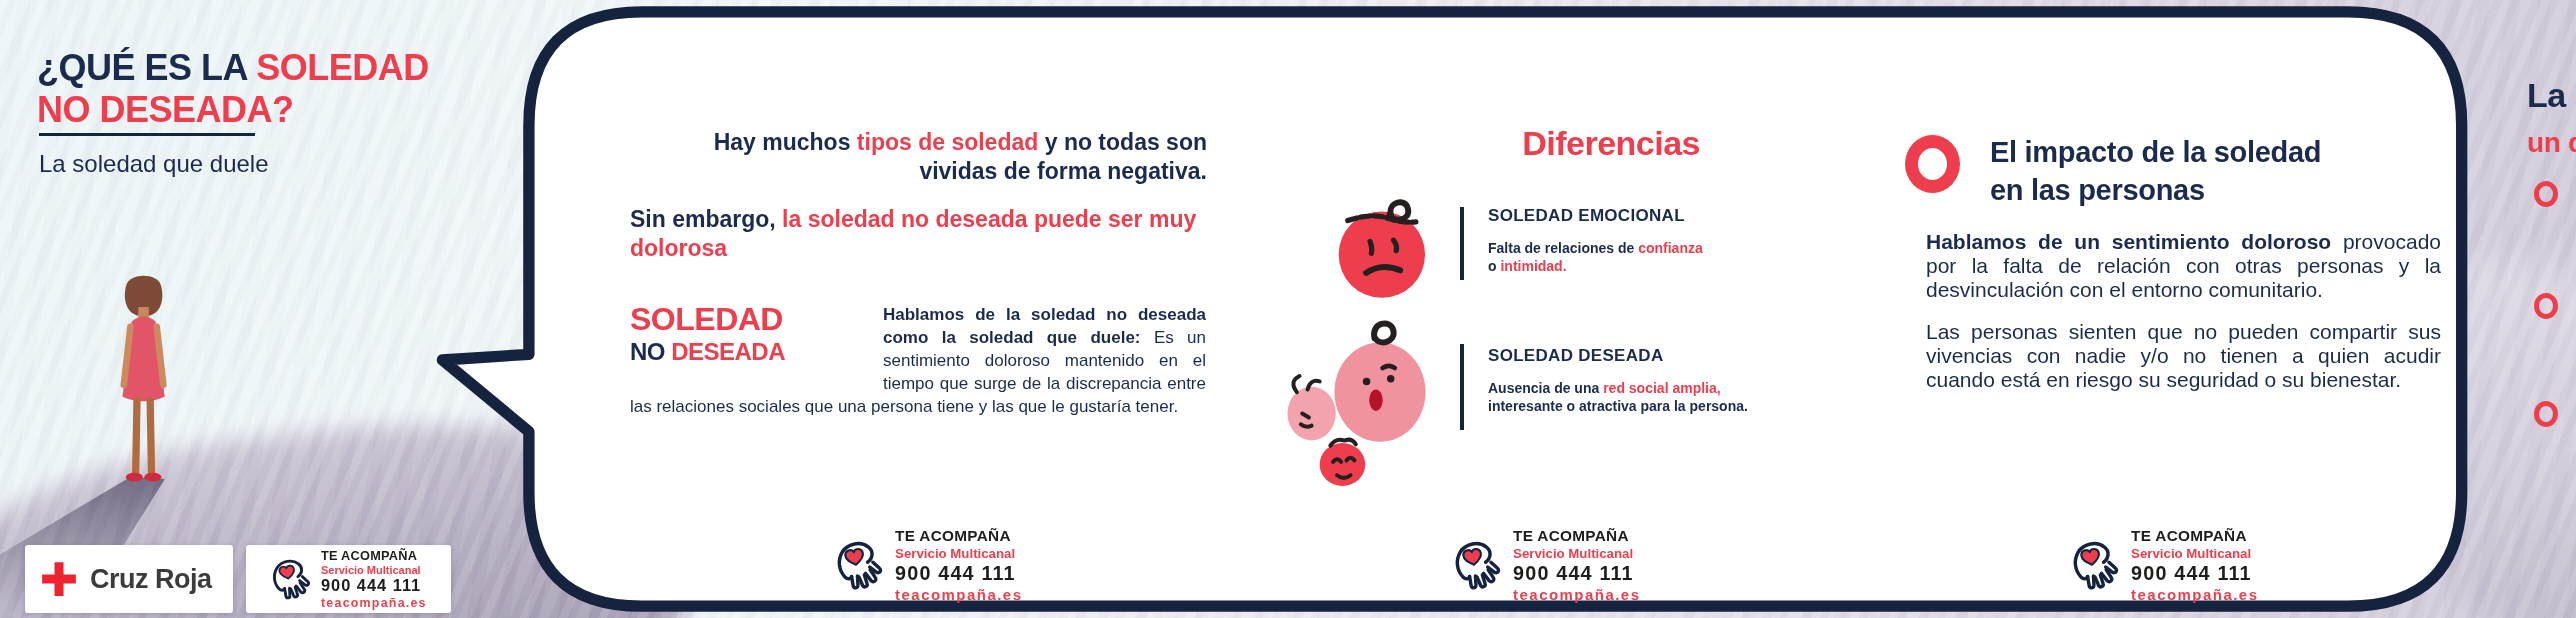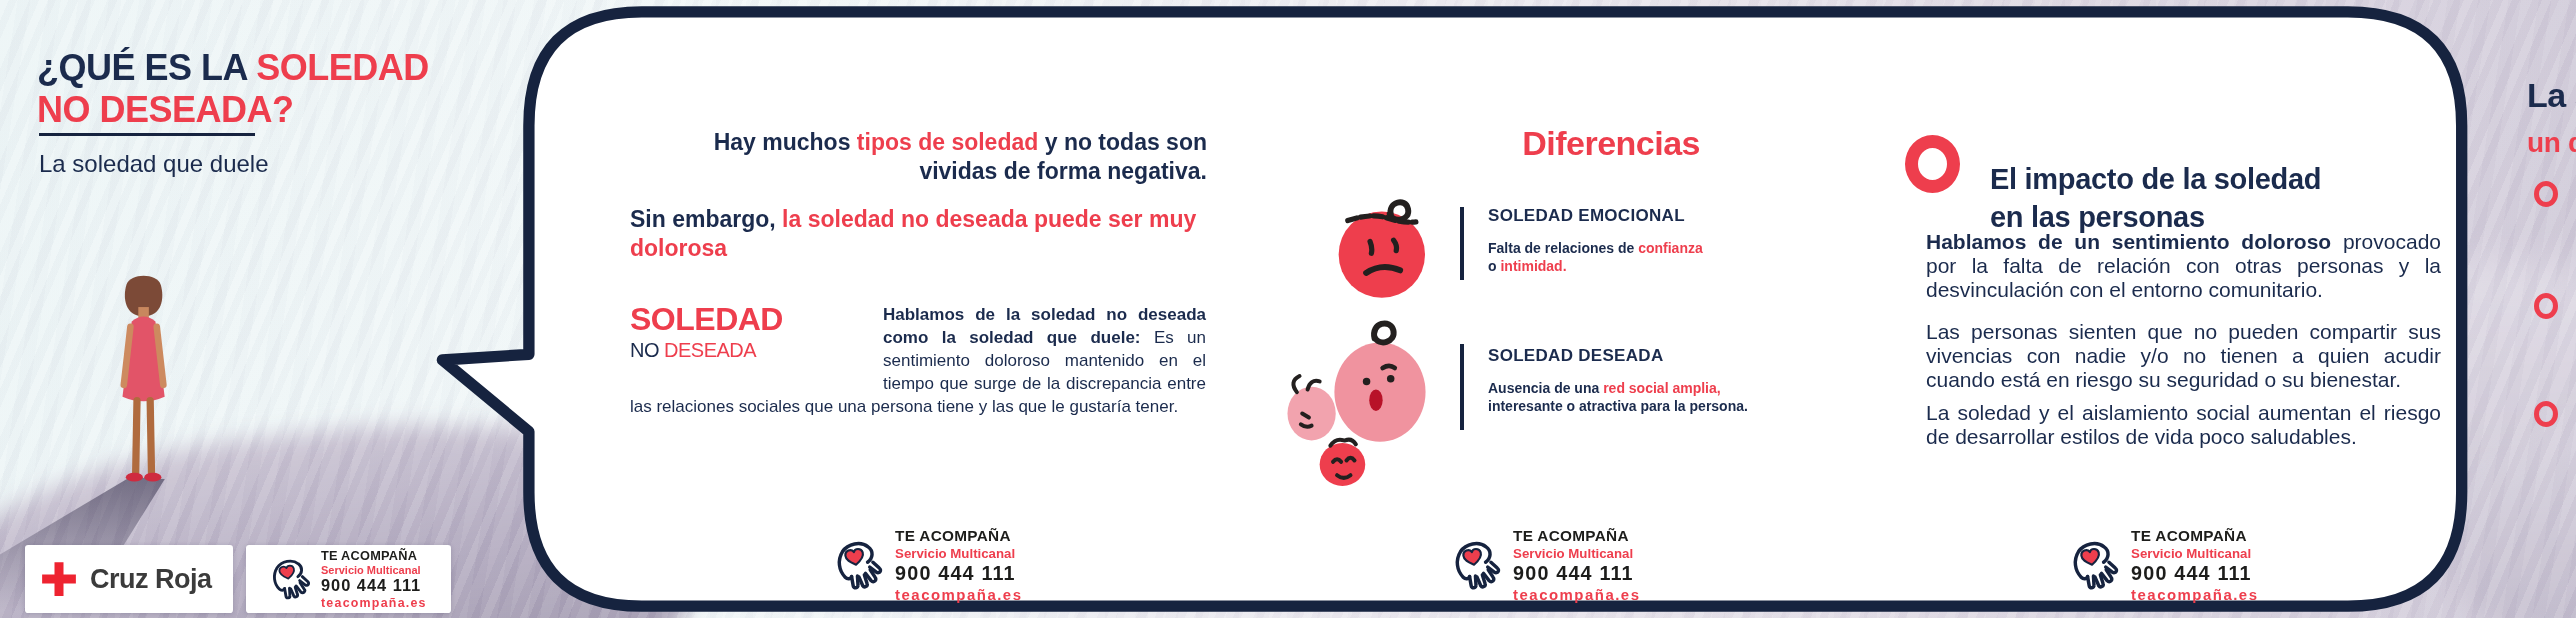"El impacto de la soledad" .p4-heading { margin-top: 27px -> none }
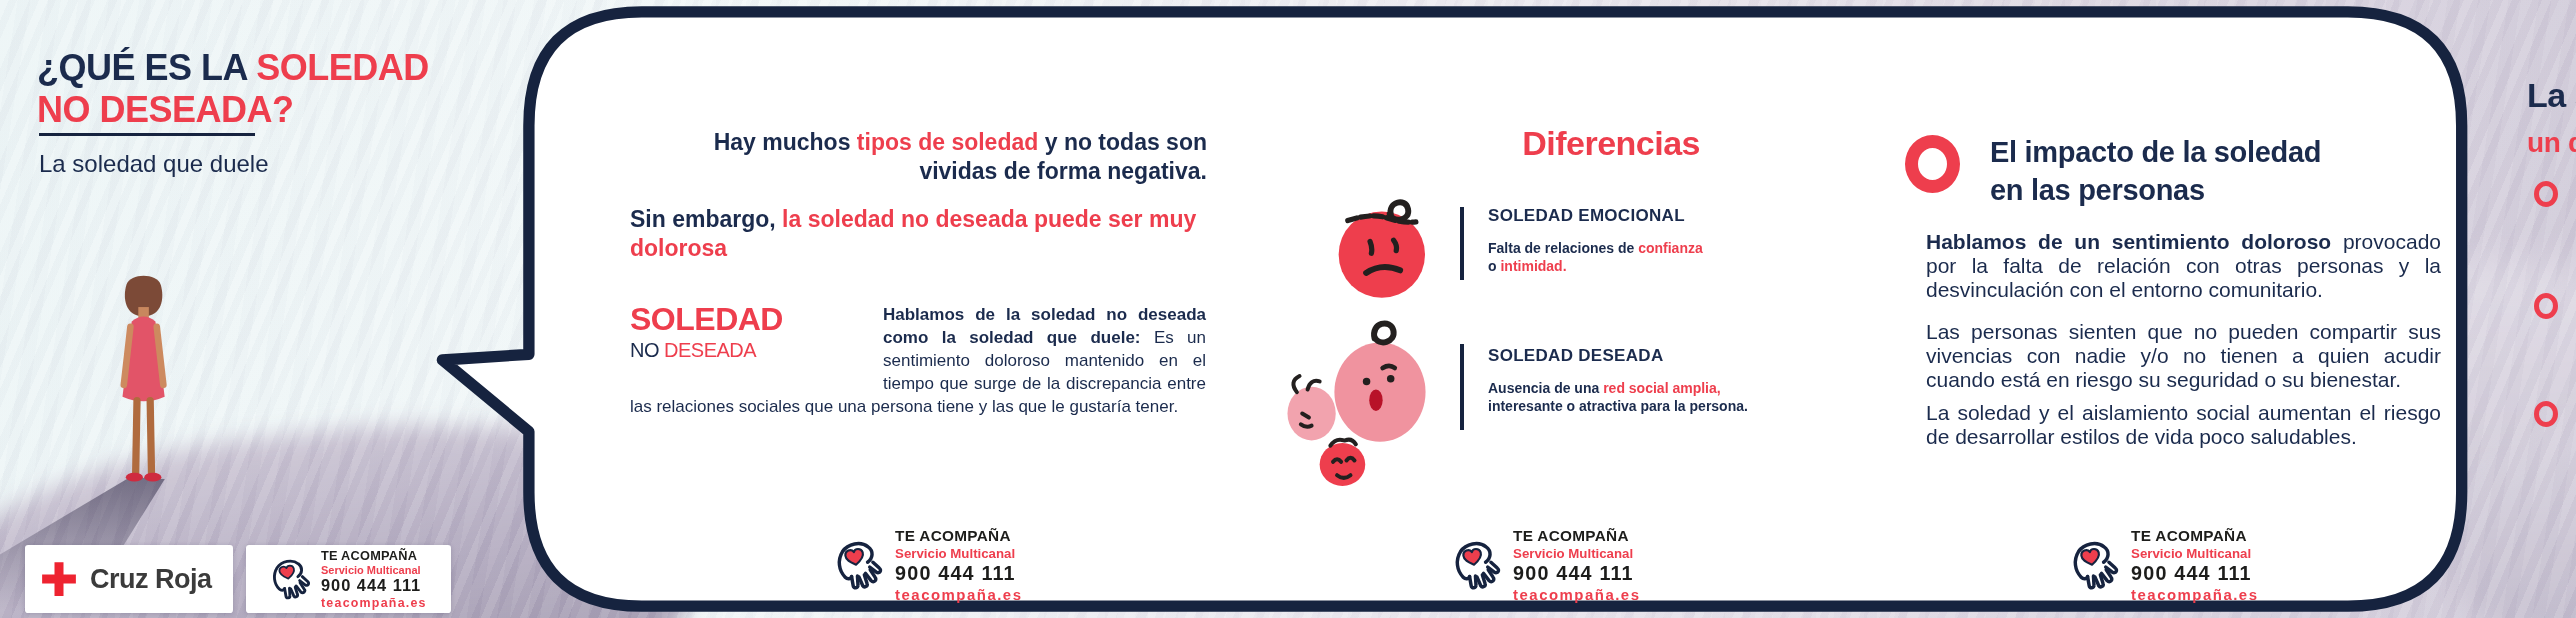"NO DESEADA" .p2-h2 { font-size: 20px -> 24px; font-weight: 400 -> 700 }
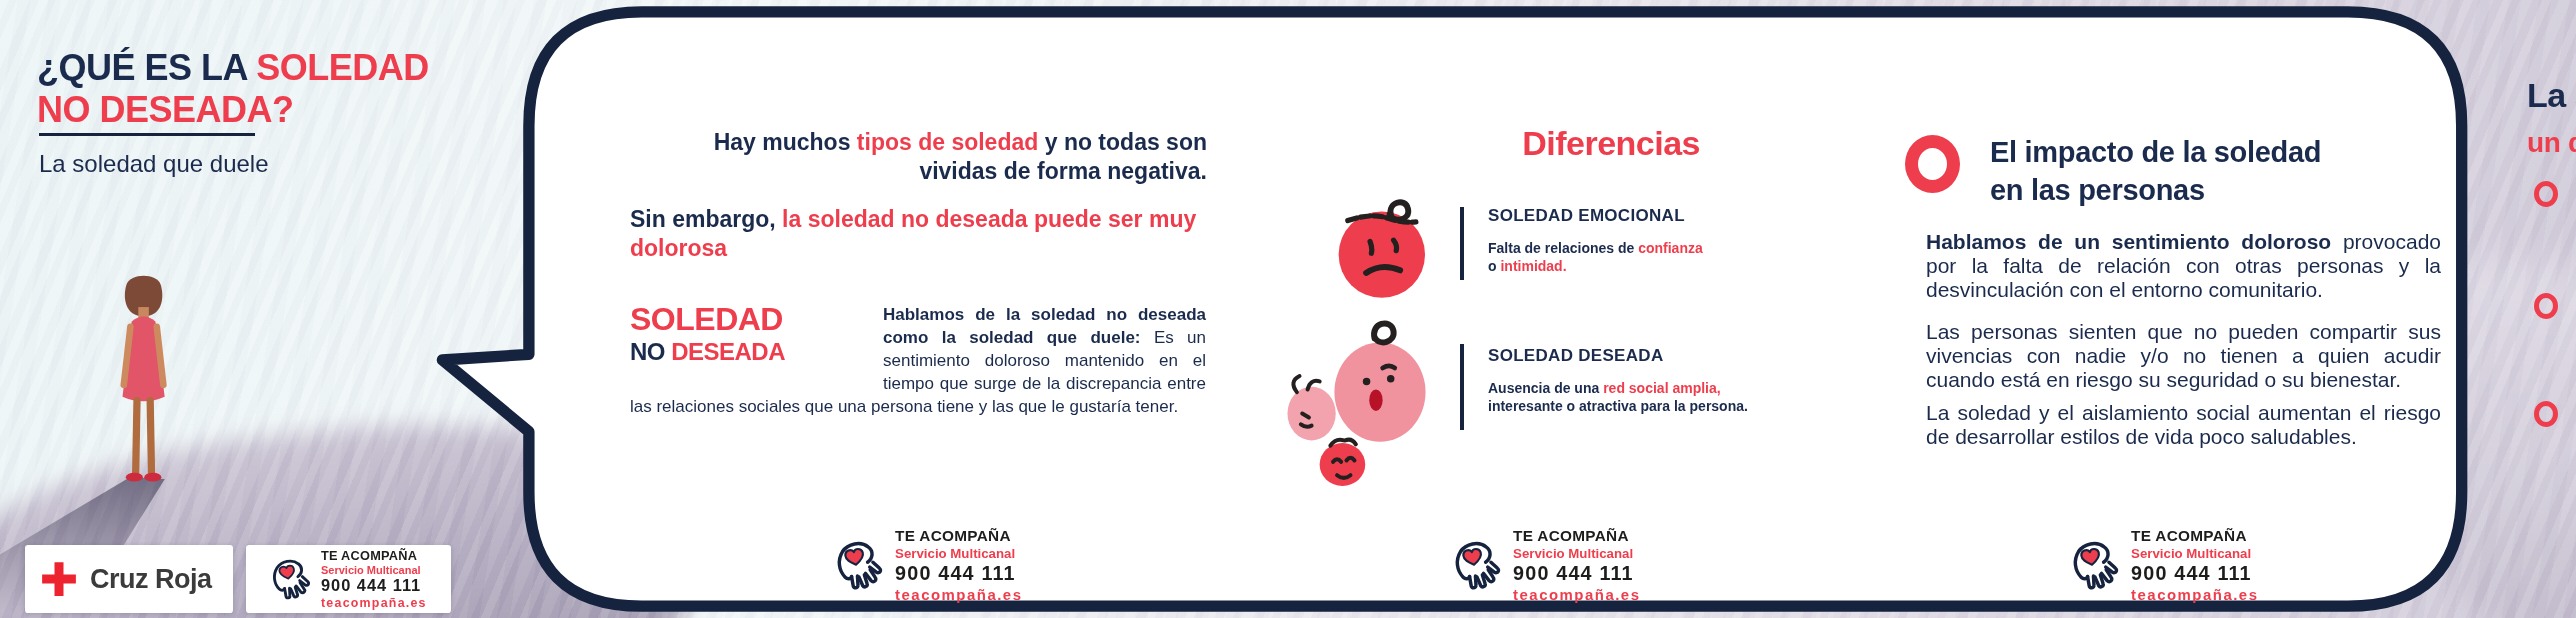"La soledad y el aislamiento" div.p4-para { html: <div>La soledad y el aislamiento social aumentan el riesgo de desarrollar estilos de vida poco saludables.</div> -> none }
